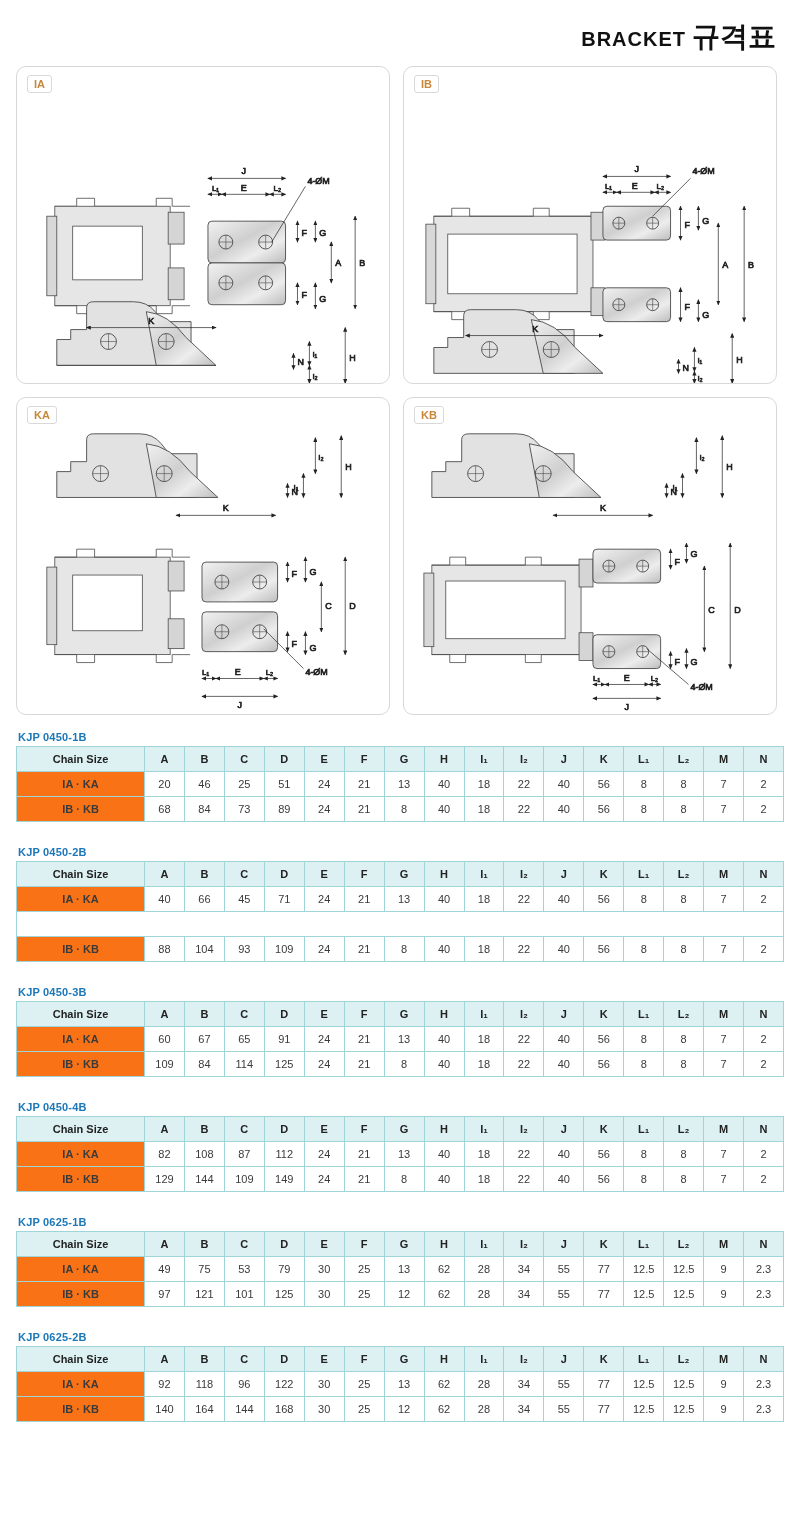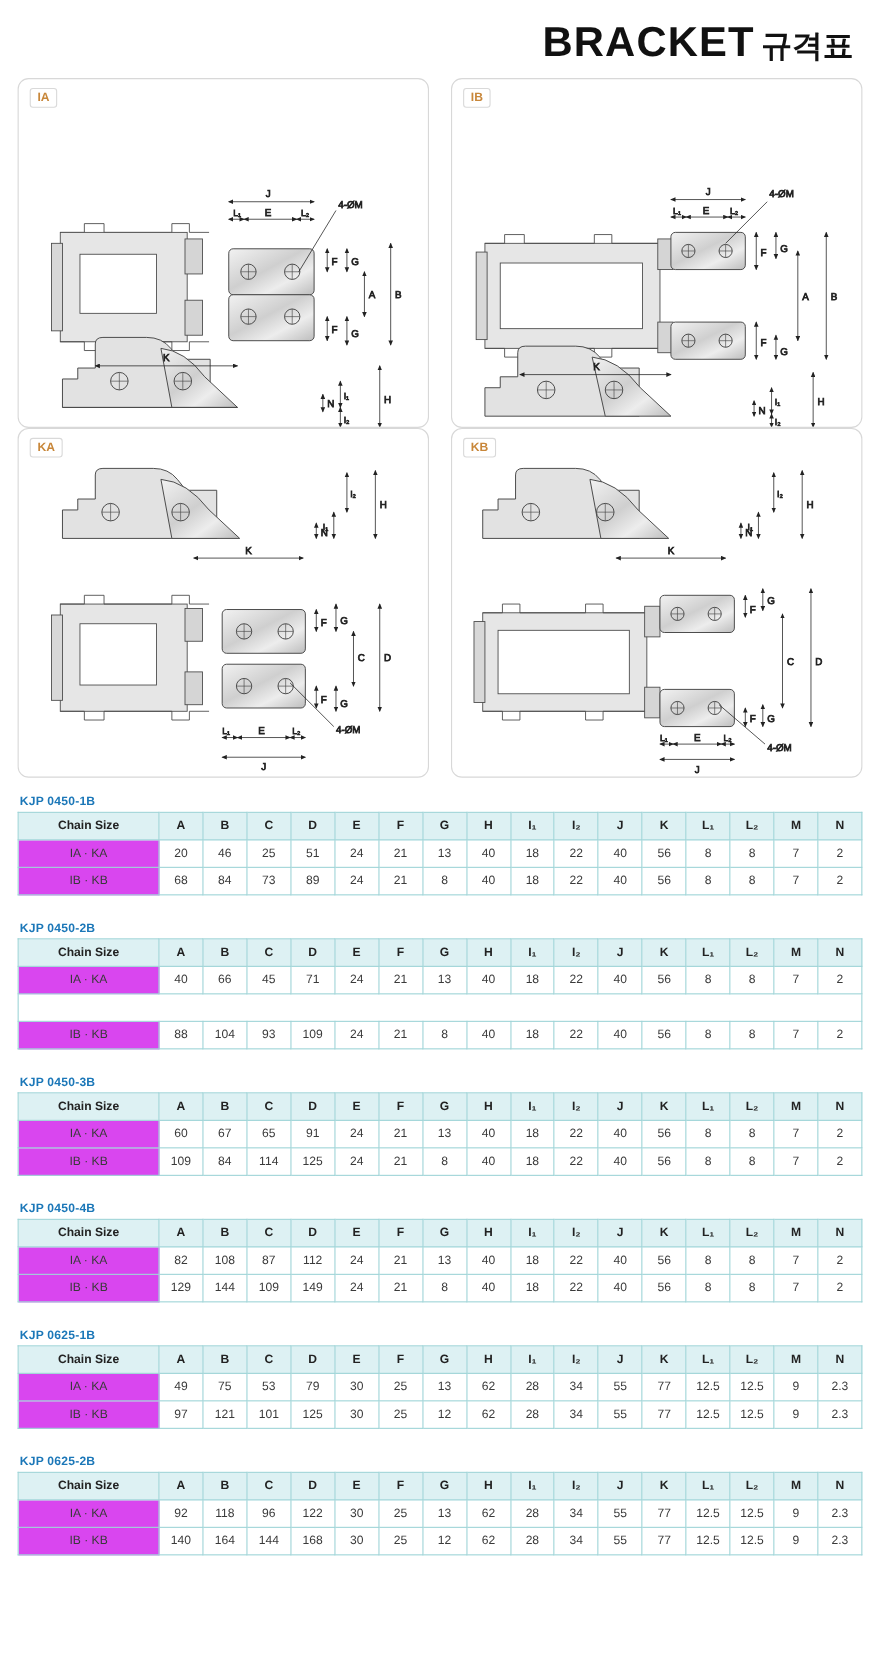"BRACKET" .title-row .t1 { font-size: 38px -> 20px }
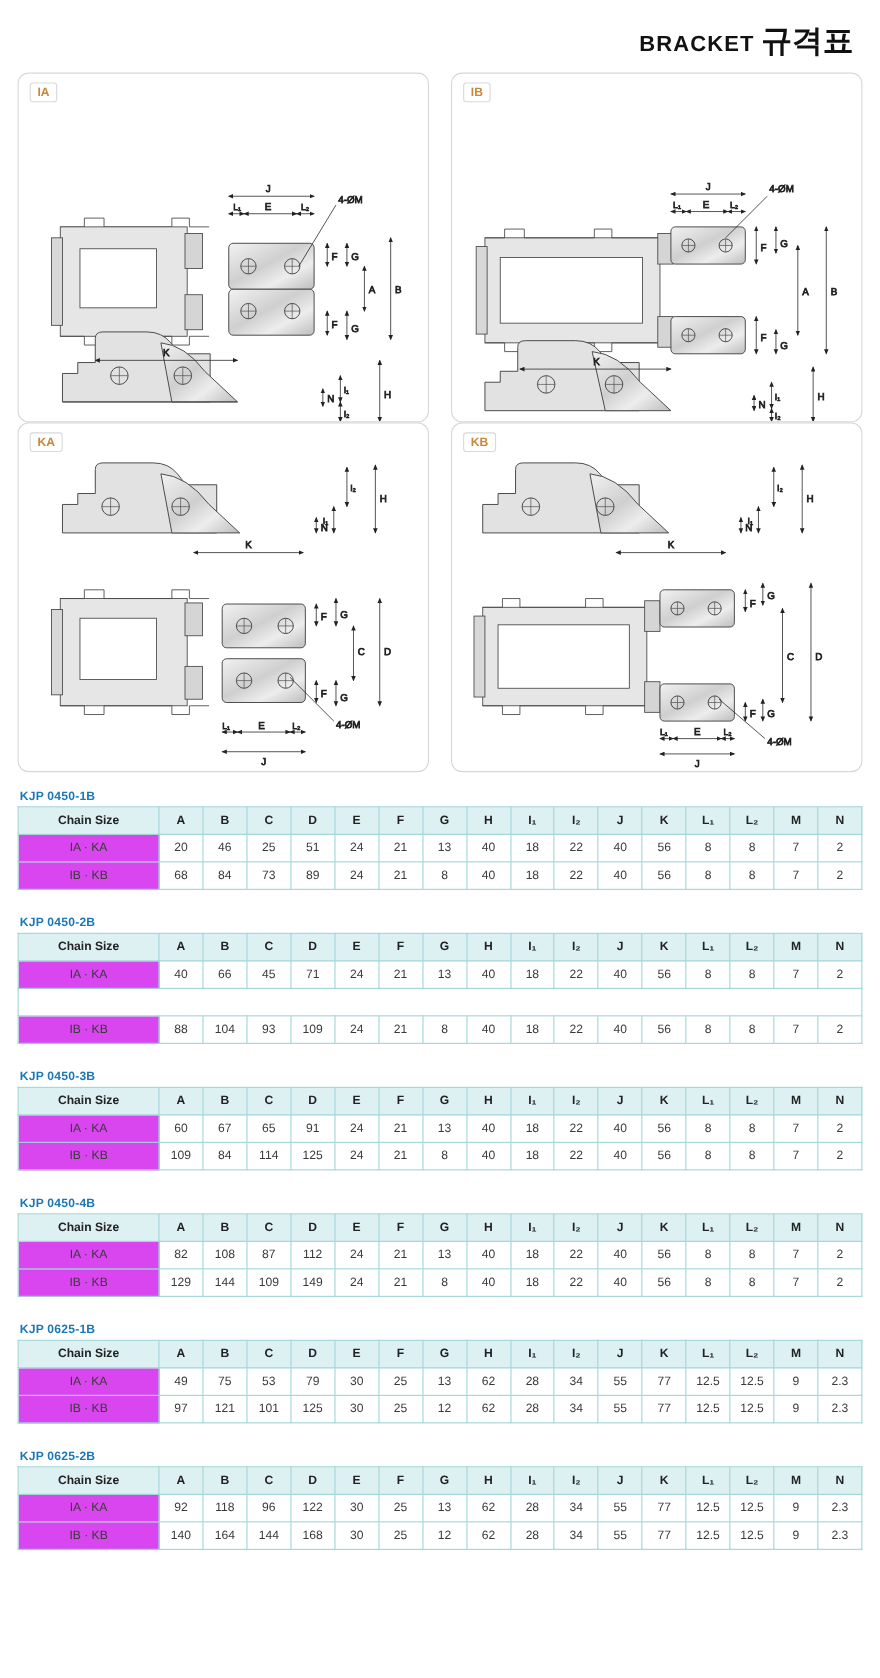"IA" .fig-grid { gap: 0 -> 13px; justify-content: space-between -> none }
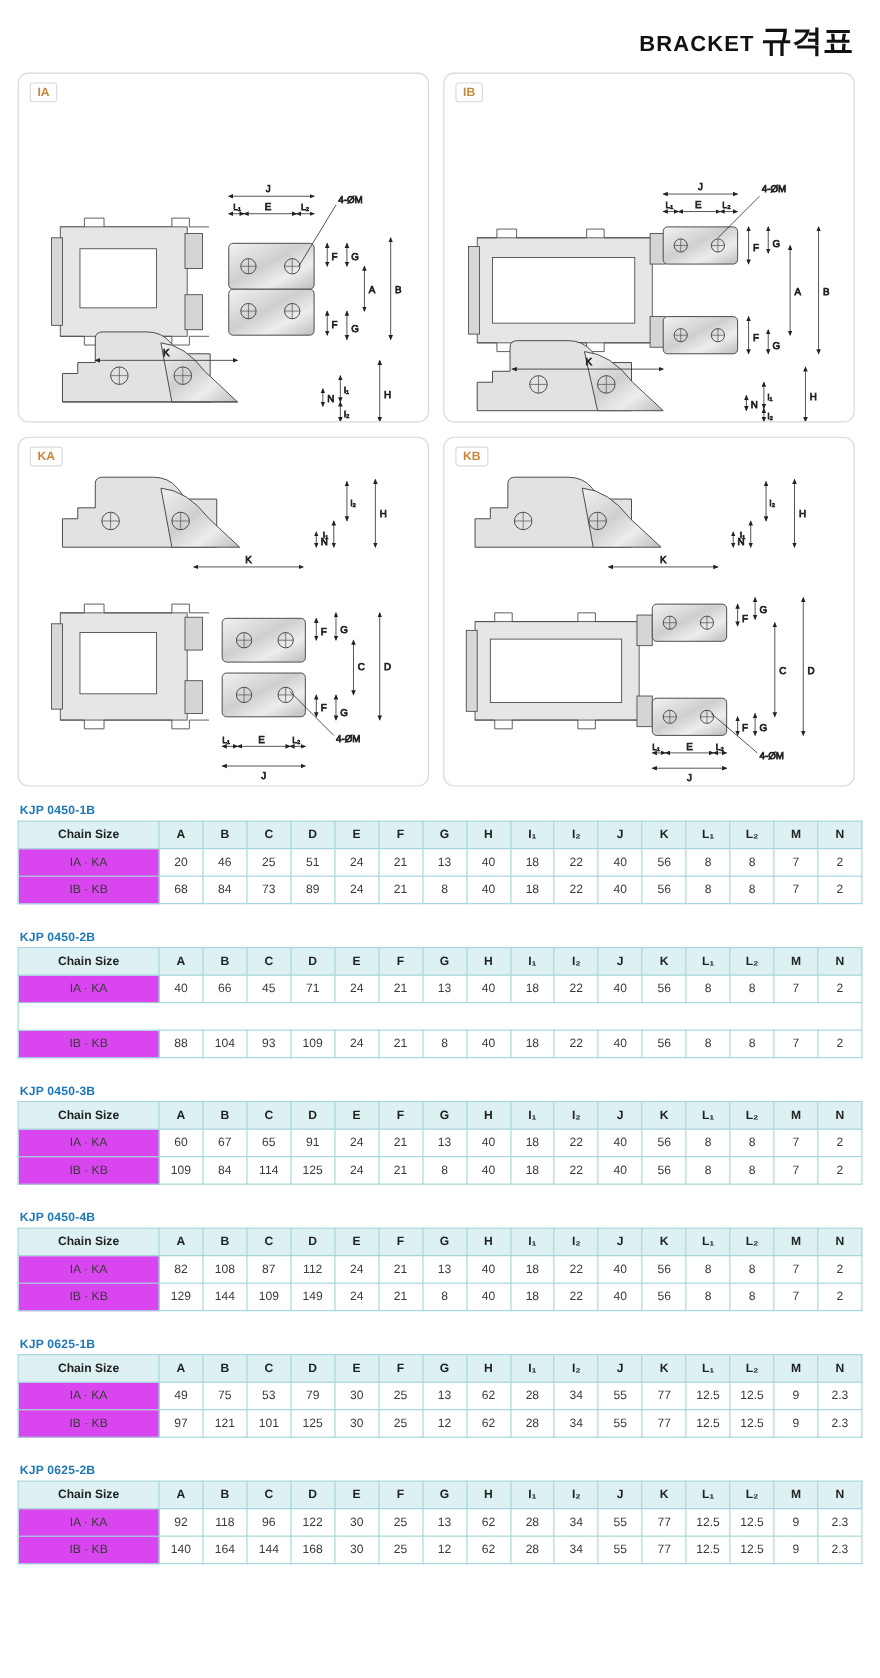"IA · KA" table.spec tbody td.rowhead { background: #d946ef -> #f97316; font-weight: normal -> bold }
